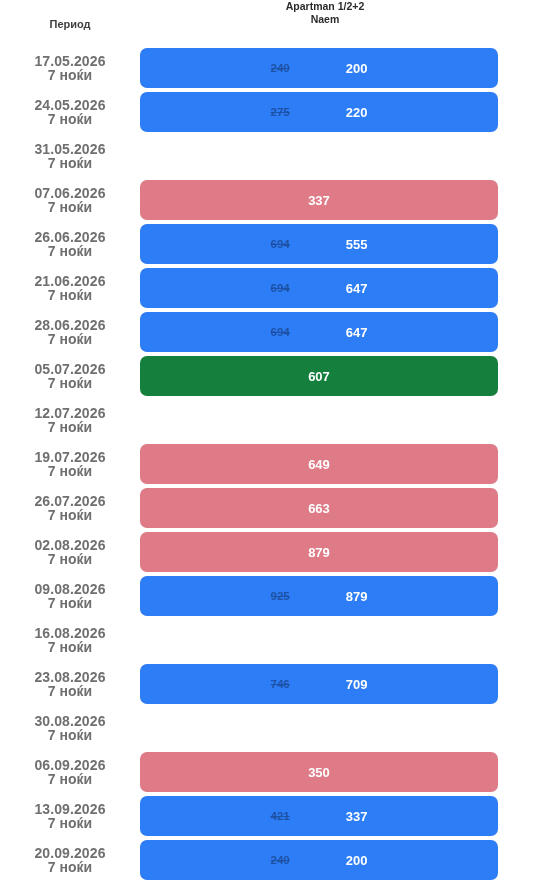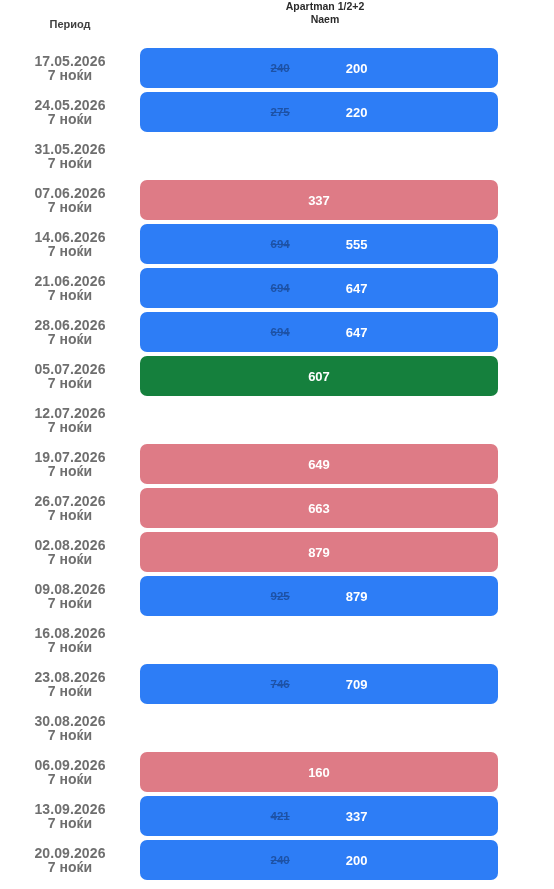"14.06.2026" span.d-date { text: 14.06.2026 -> 26.06.2026 }
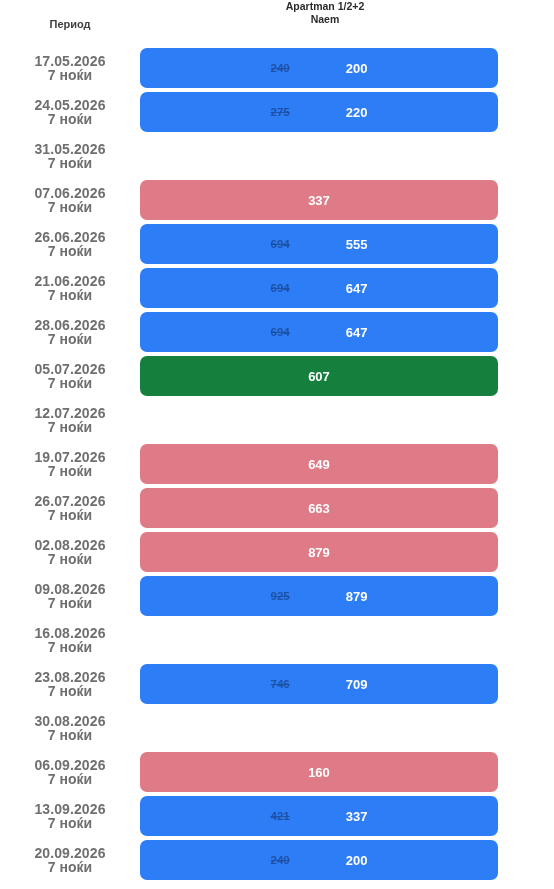"160" span.plain-price { text: 160 -> 350 }
